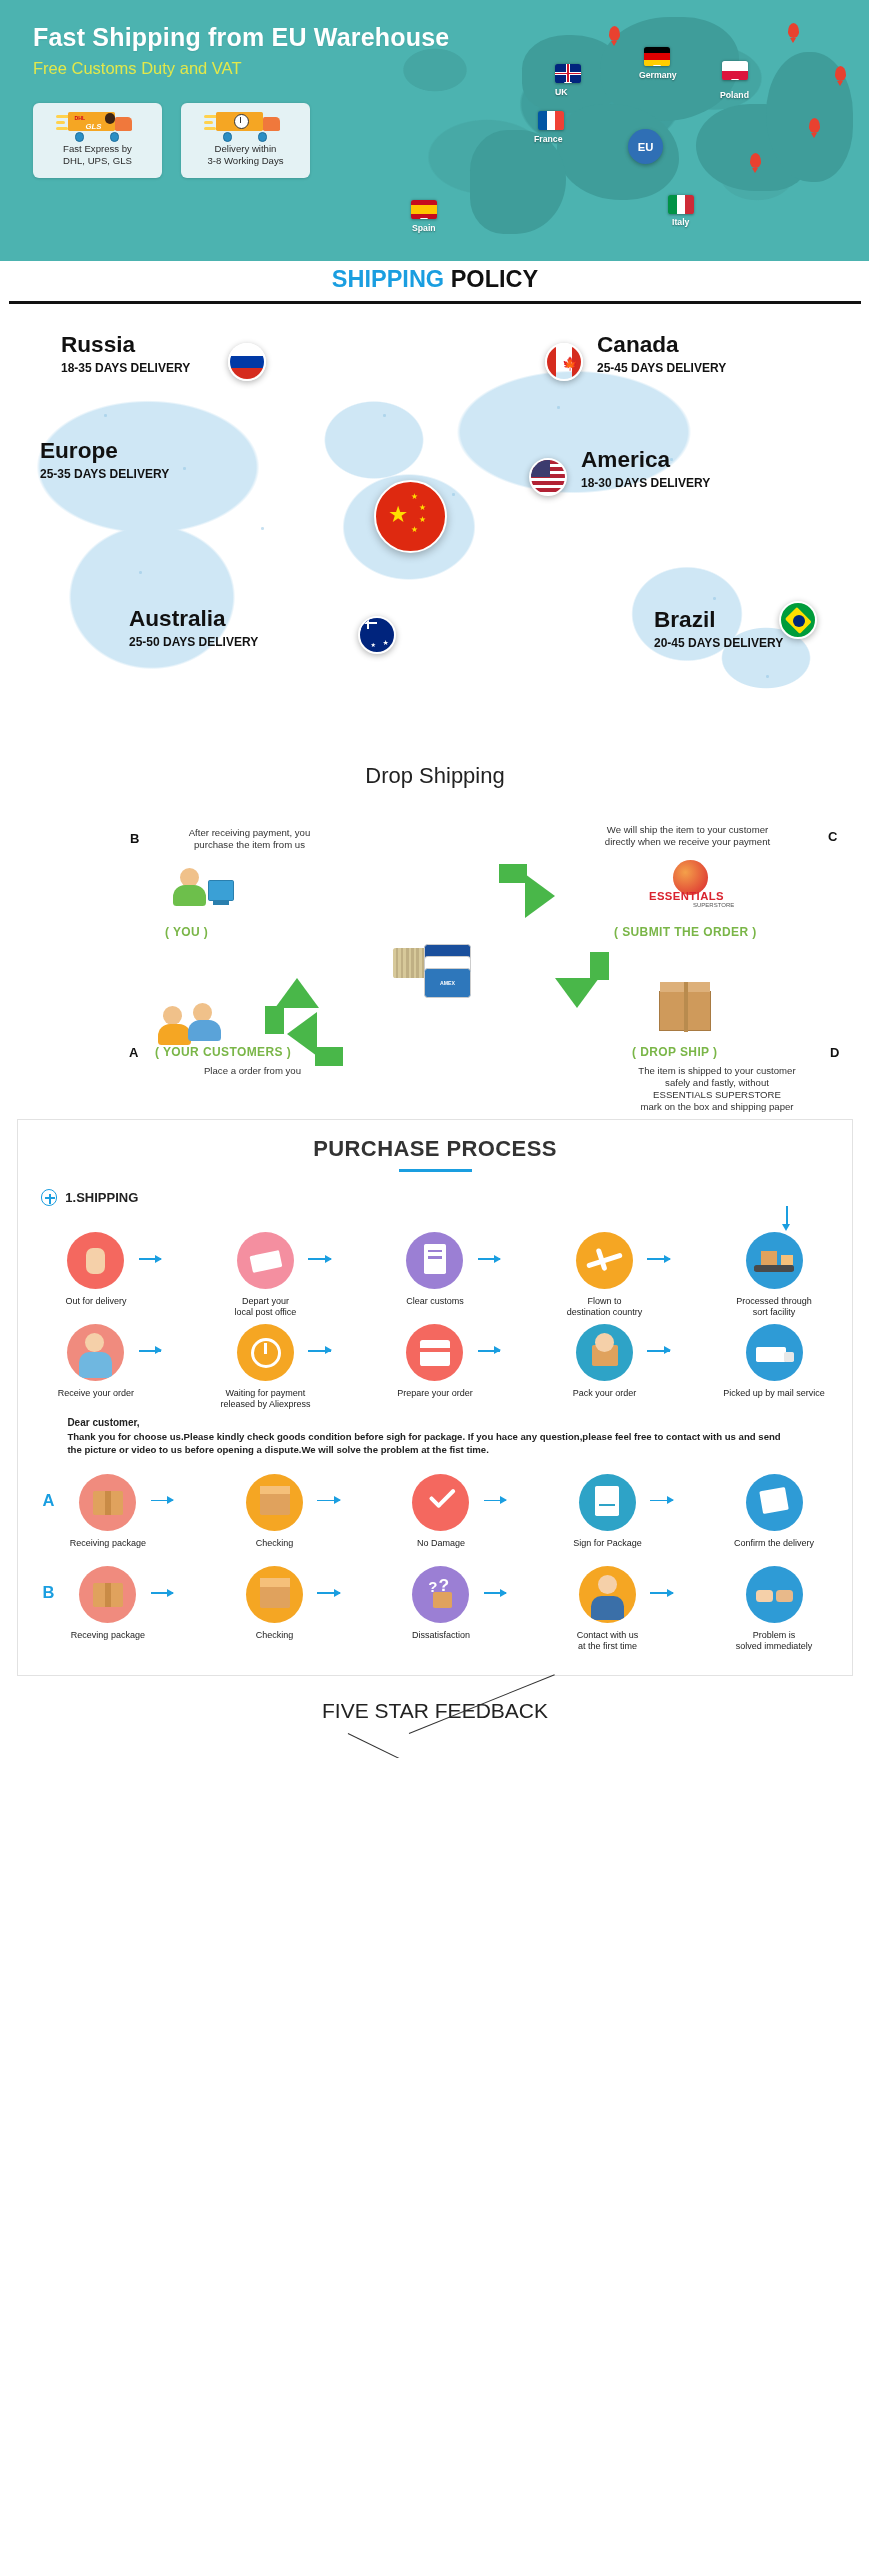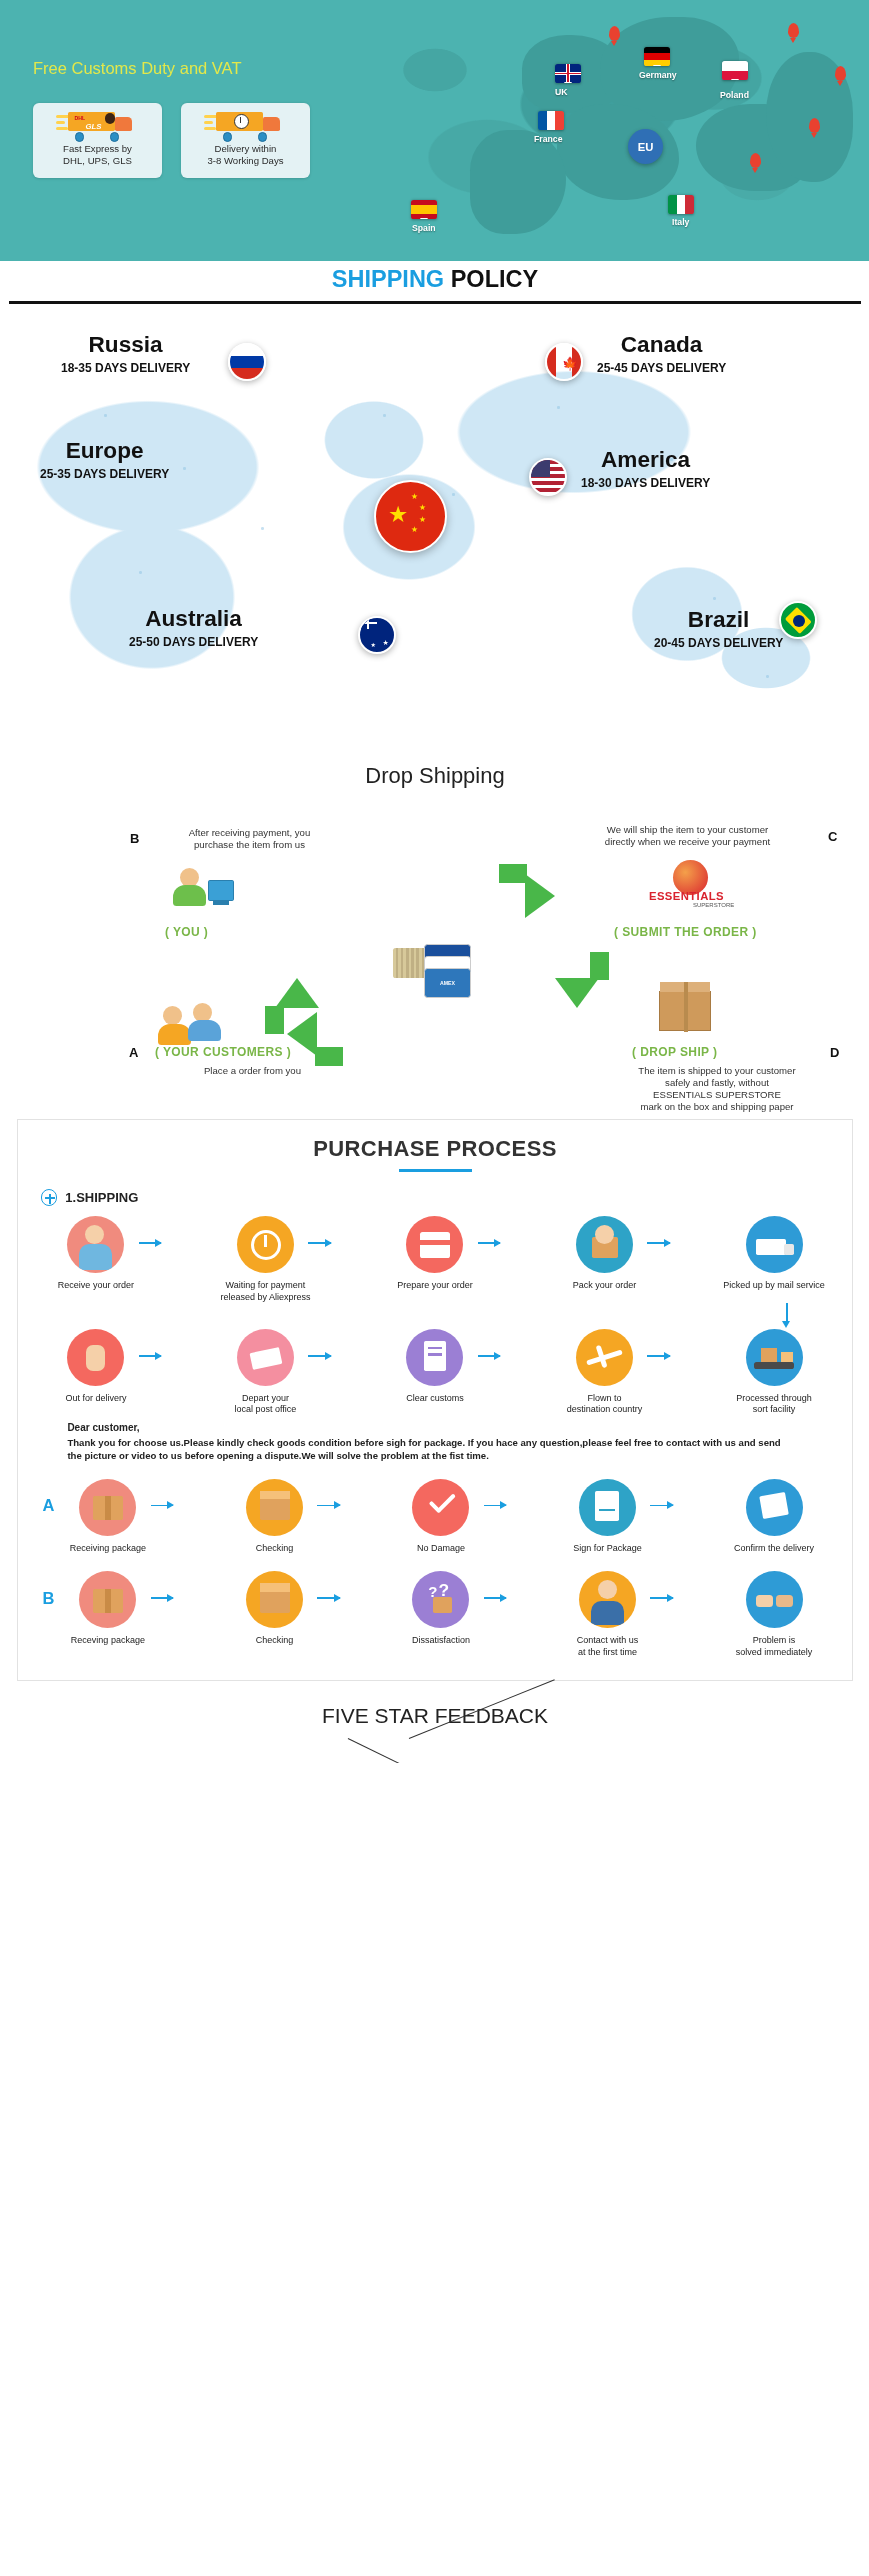"Fast Shipping from EU Warehouse" div.banner-title { html: none -> <div>Fast Shipping from EU Warehouse</div> }
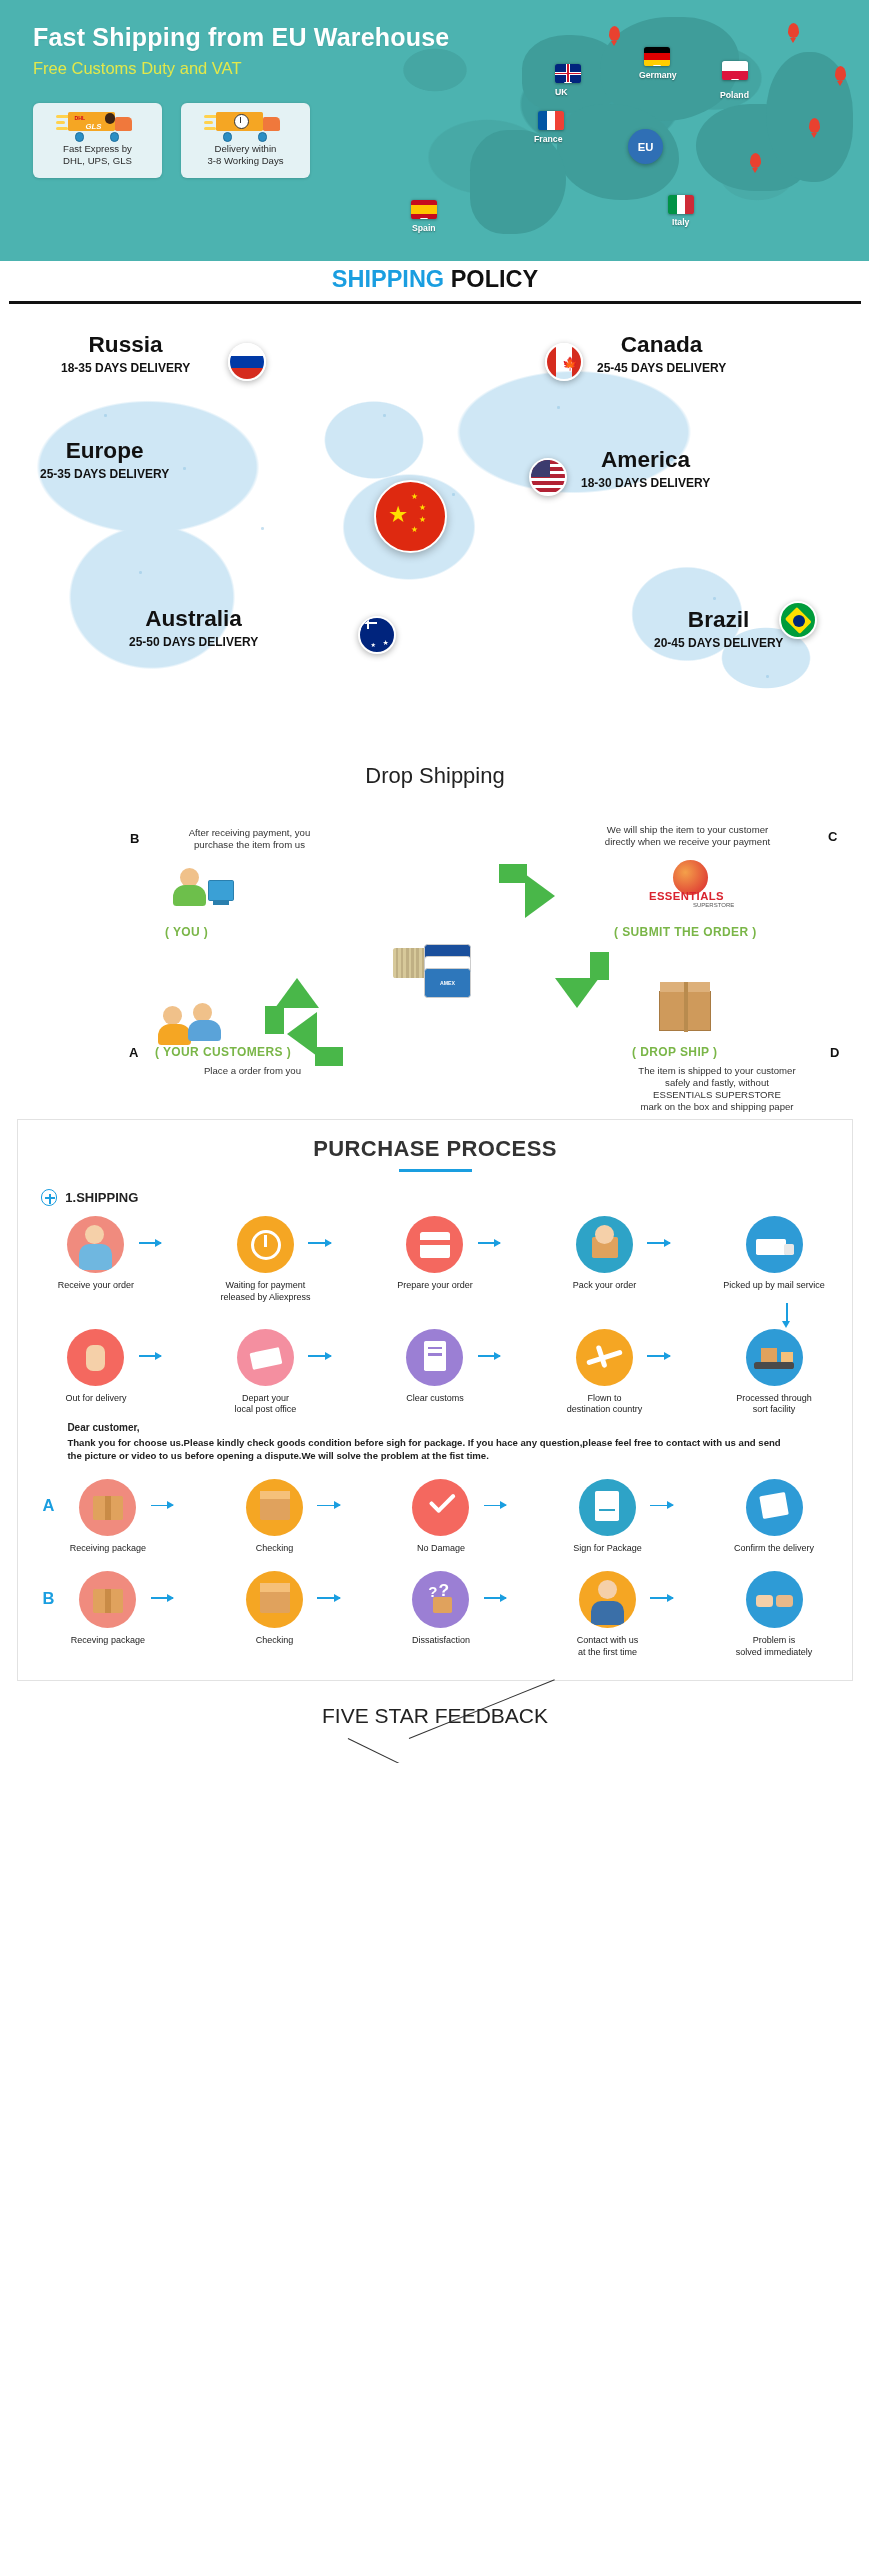"Russia" .country-name { text-align: center -> none }
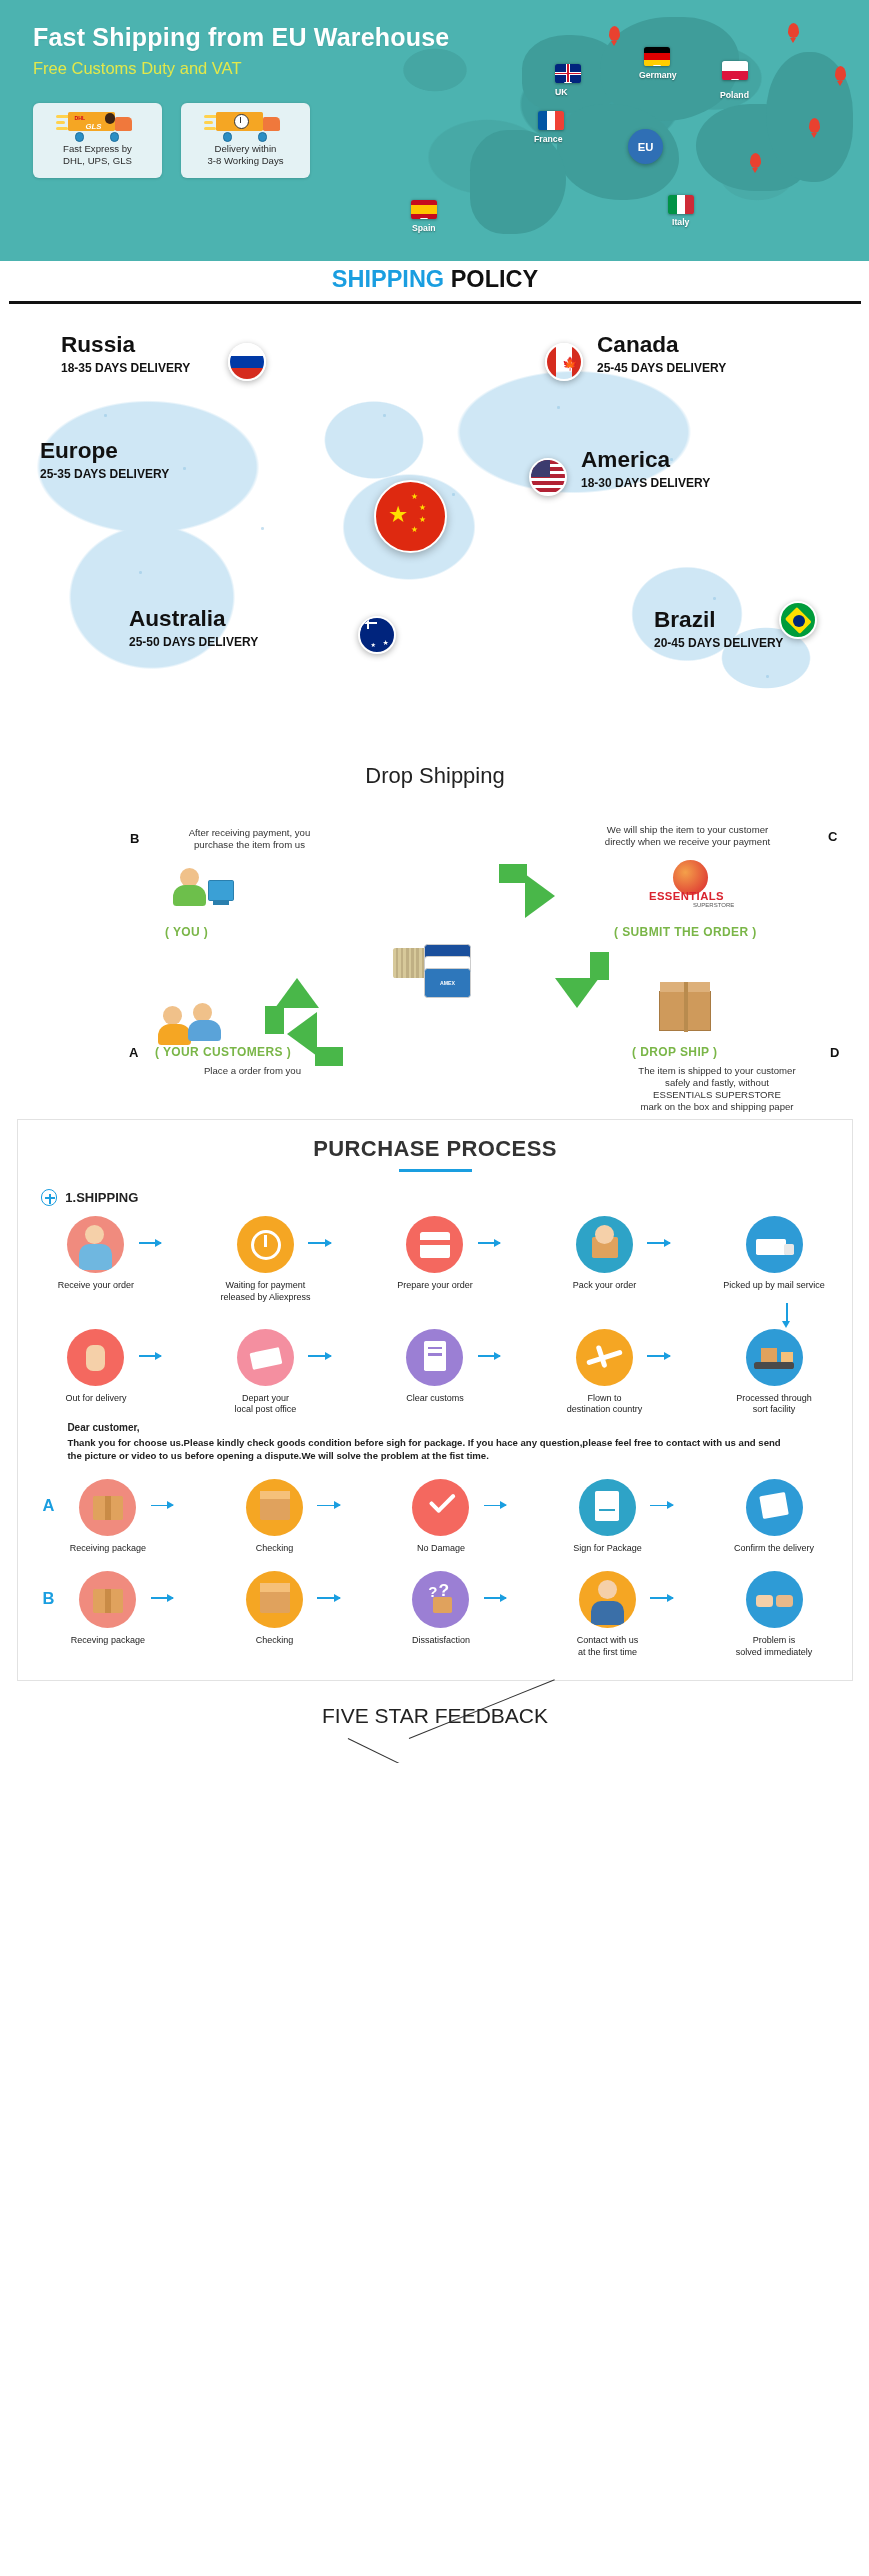"Receive your order" div.steps { order: before "Out for delivery" -> after "Out for delivery" }
